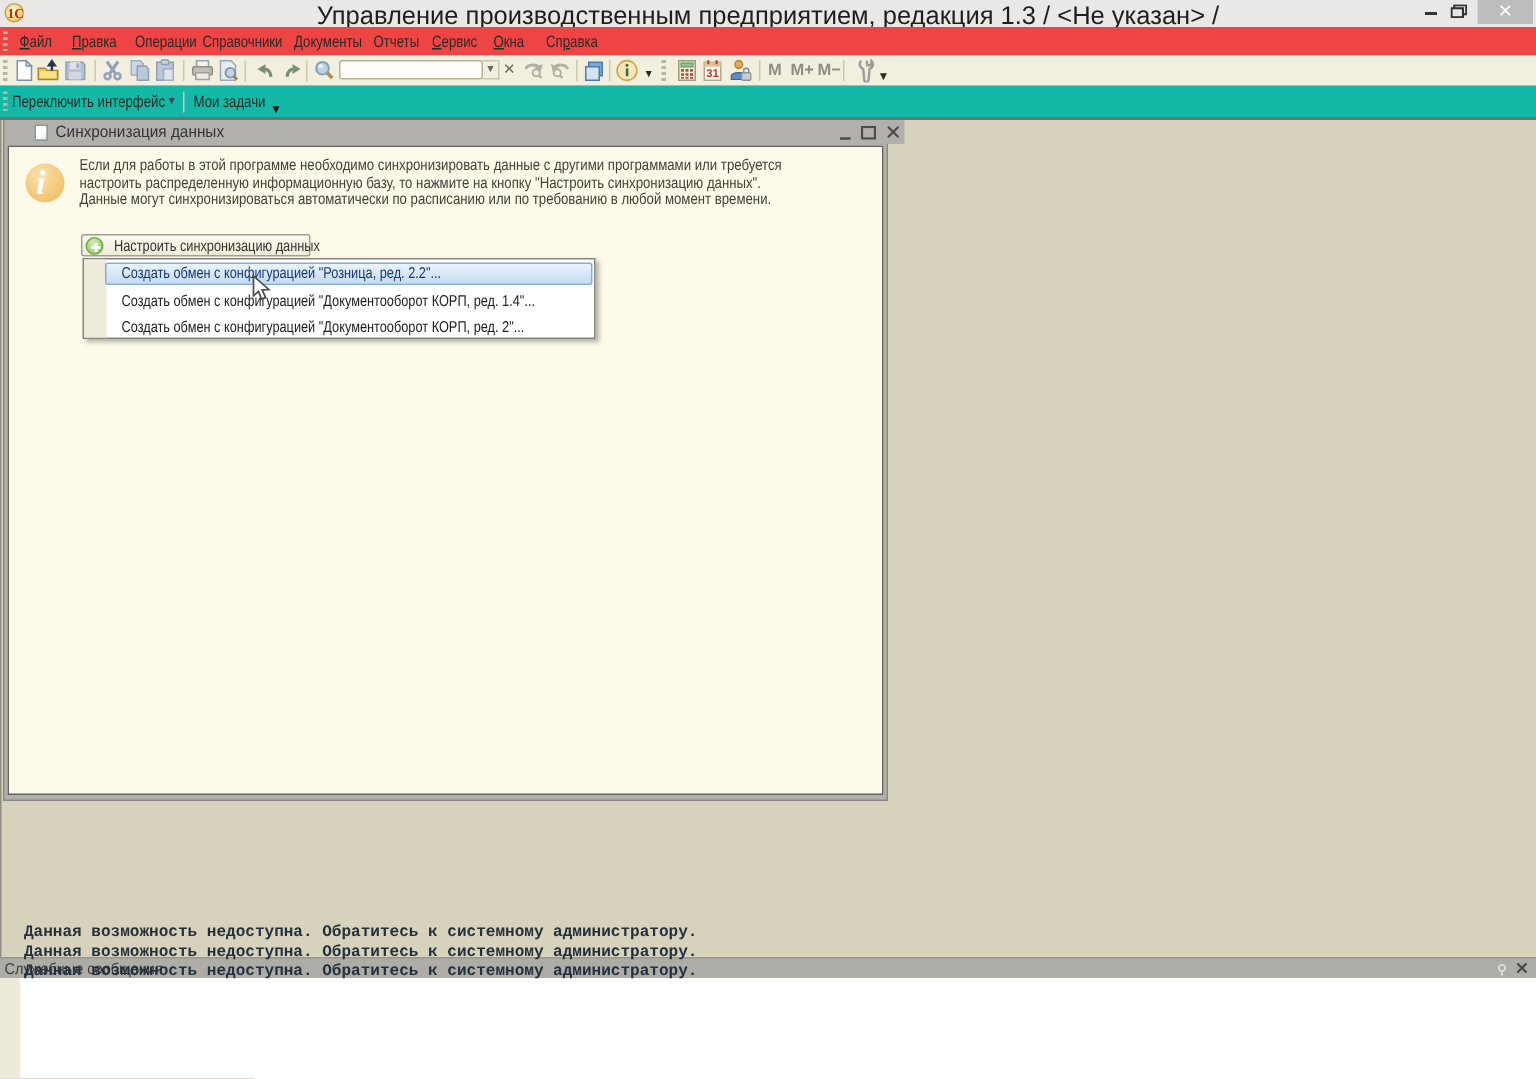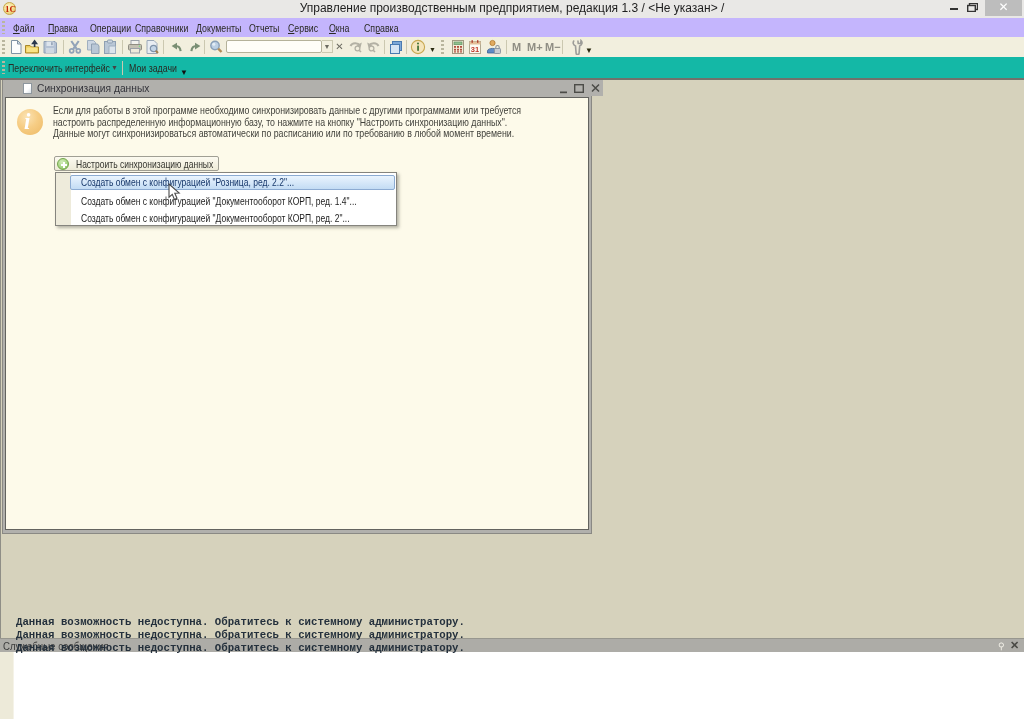"Управление производственным" #apptitle { font-size: 12px -> 17px }
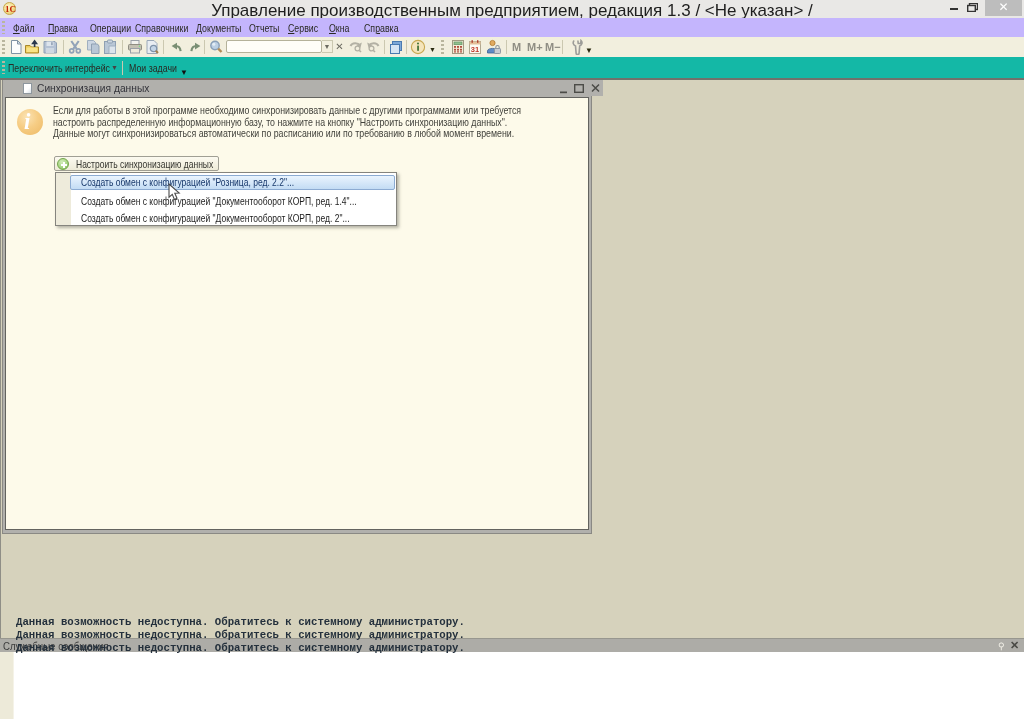"Файл" #menubar { background: #c4b5fd -> #ef4444 }
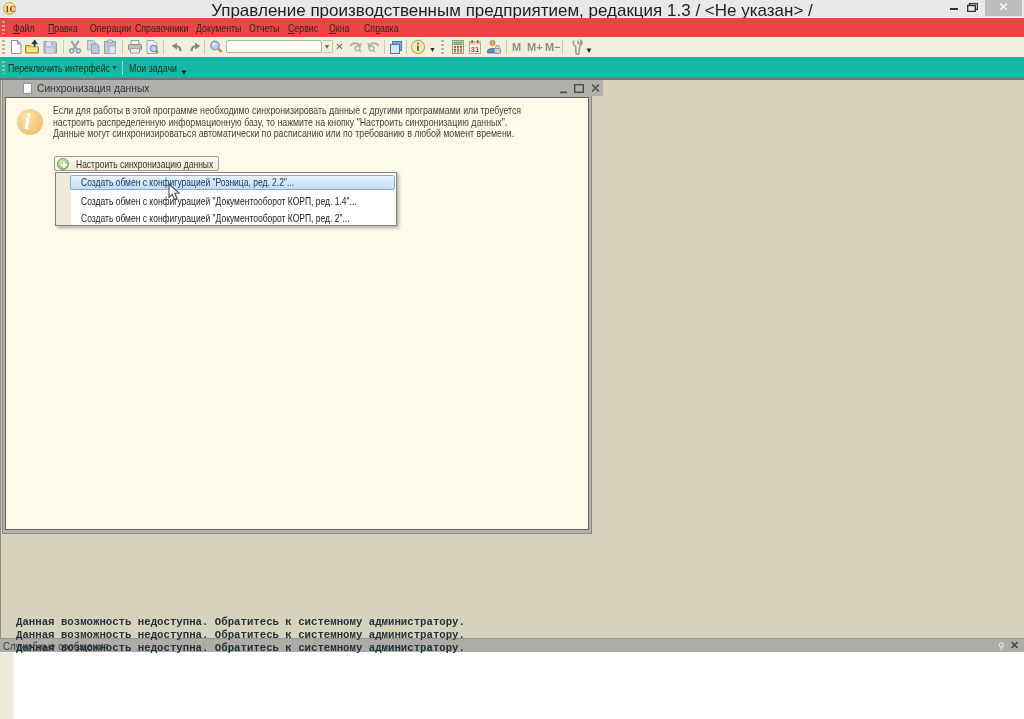"Настроить синхронизацию данных" #sync-btn { width: 165px -> 153px }
